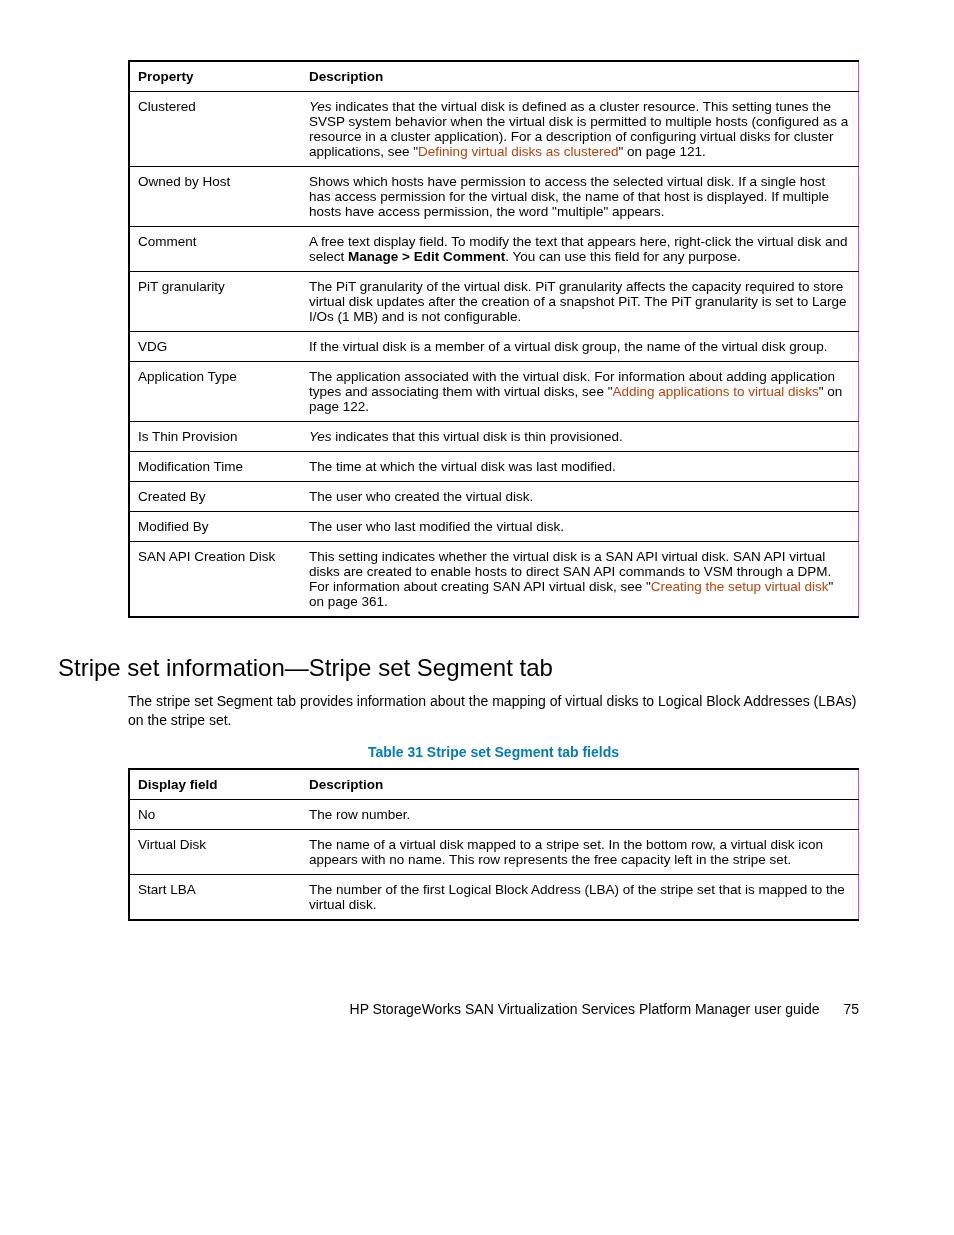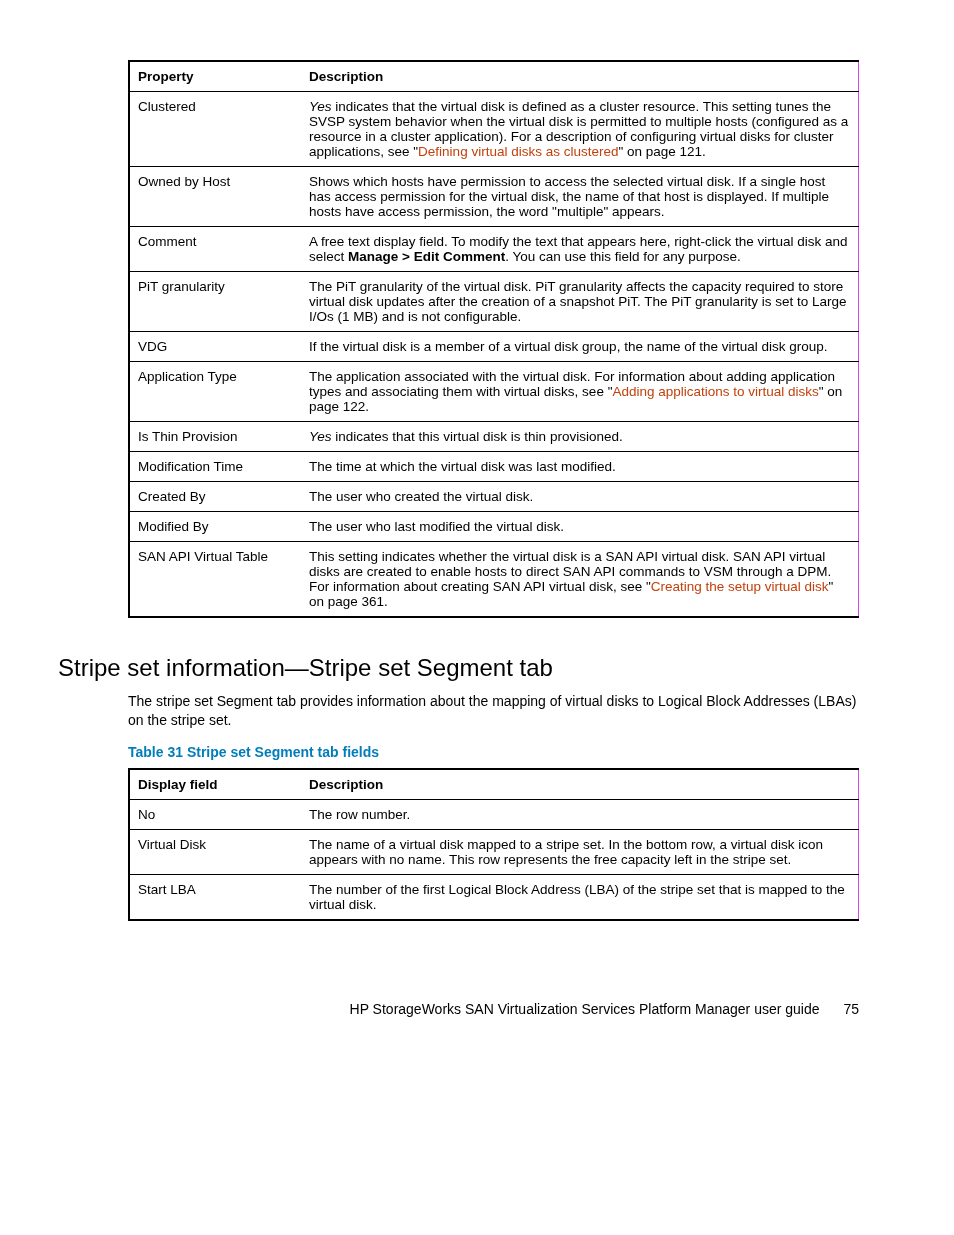"SAN API Virtual Table" td { text: Virtual Table -> Creation Disk }
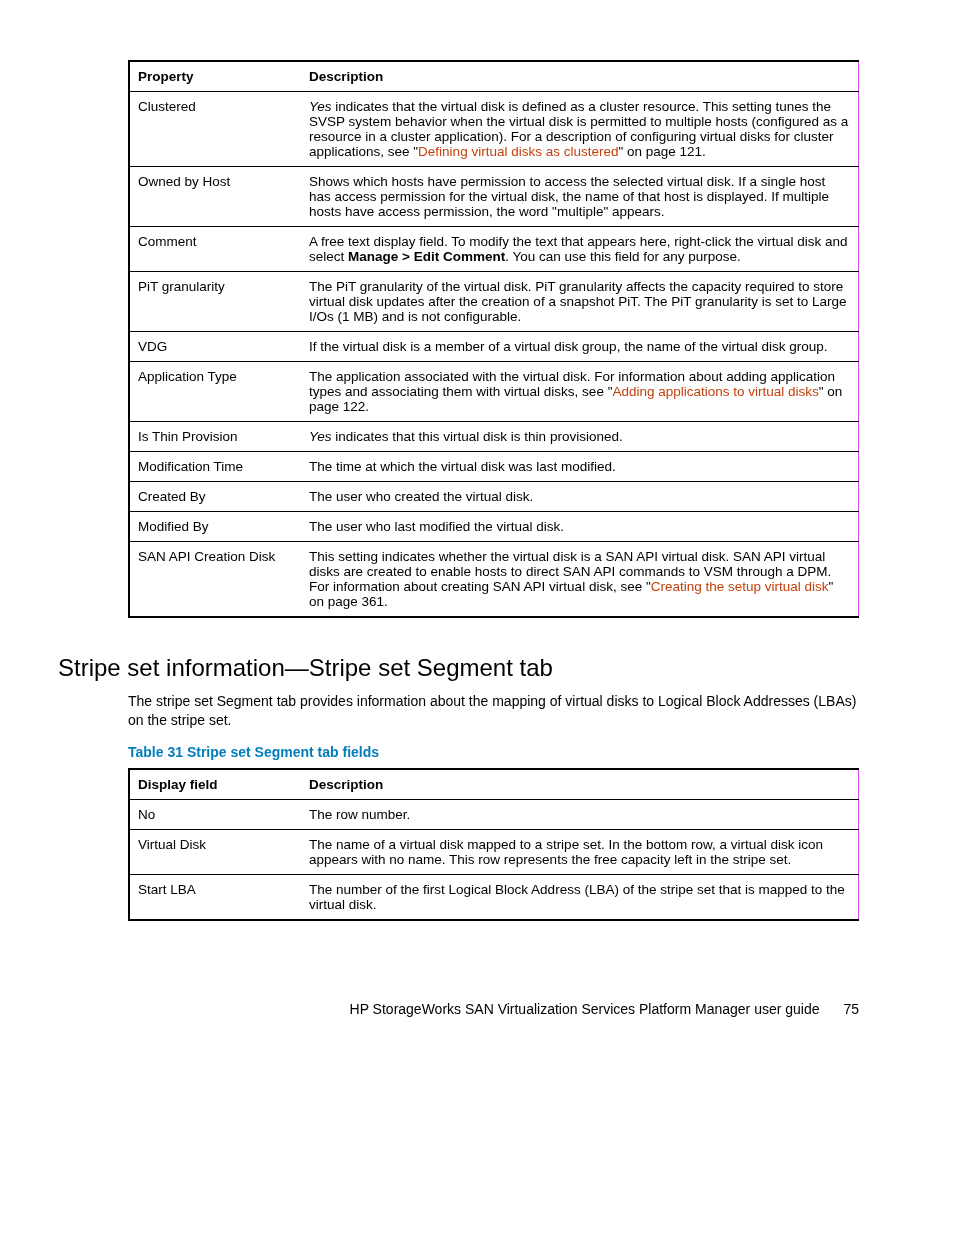"Table 31 Stripe set Segment" .caption { text-align: none -> center }
